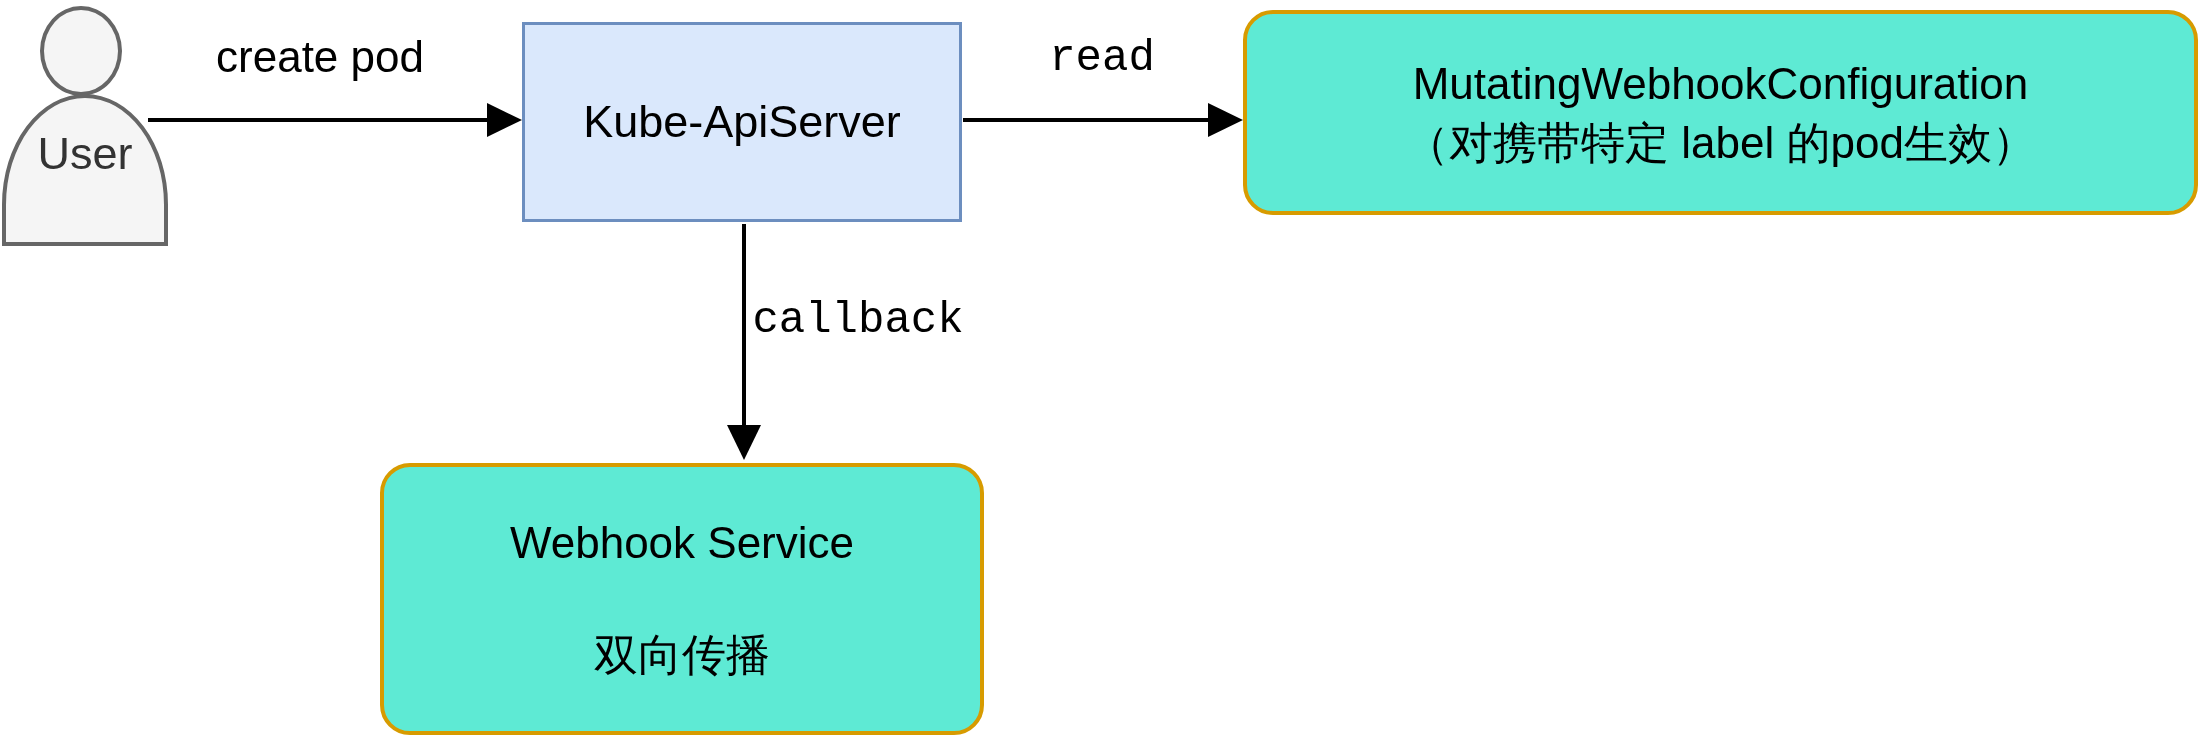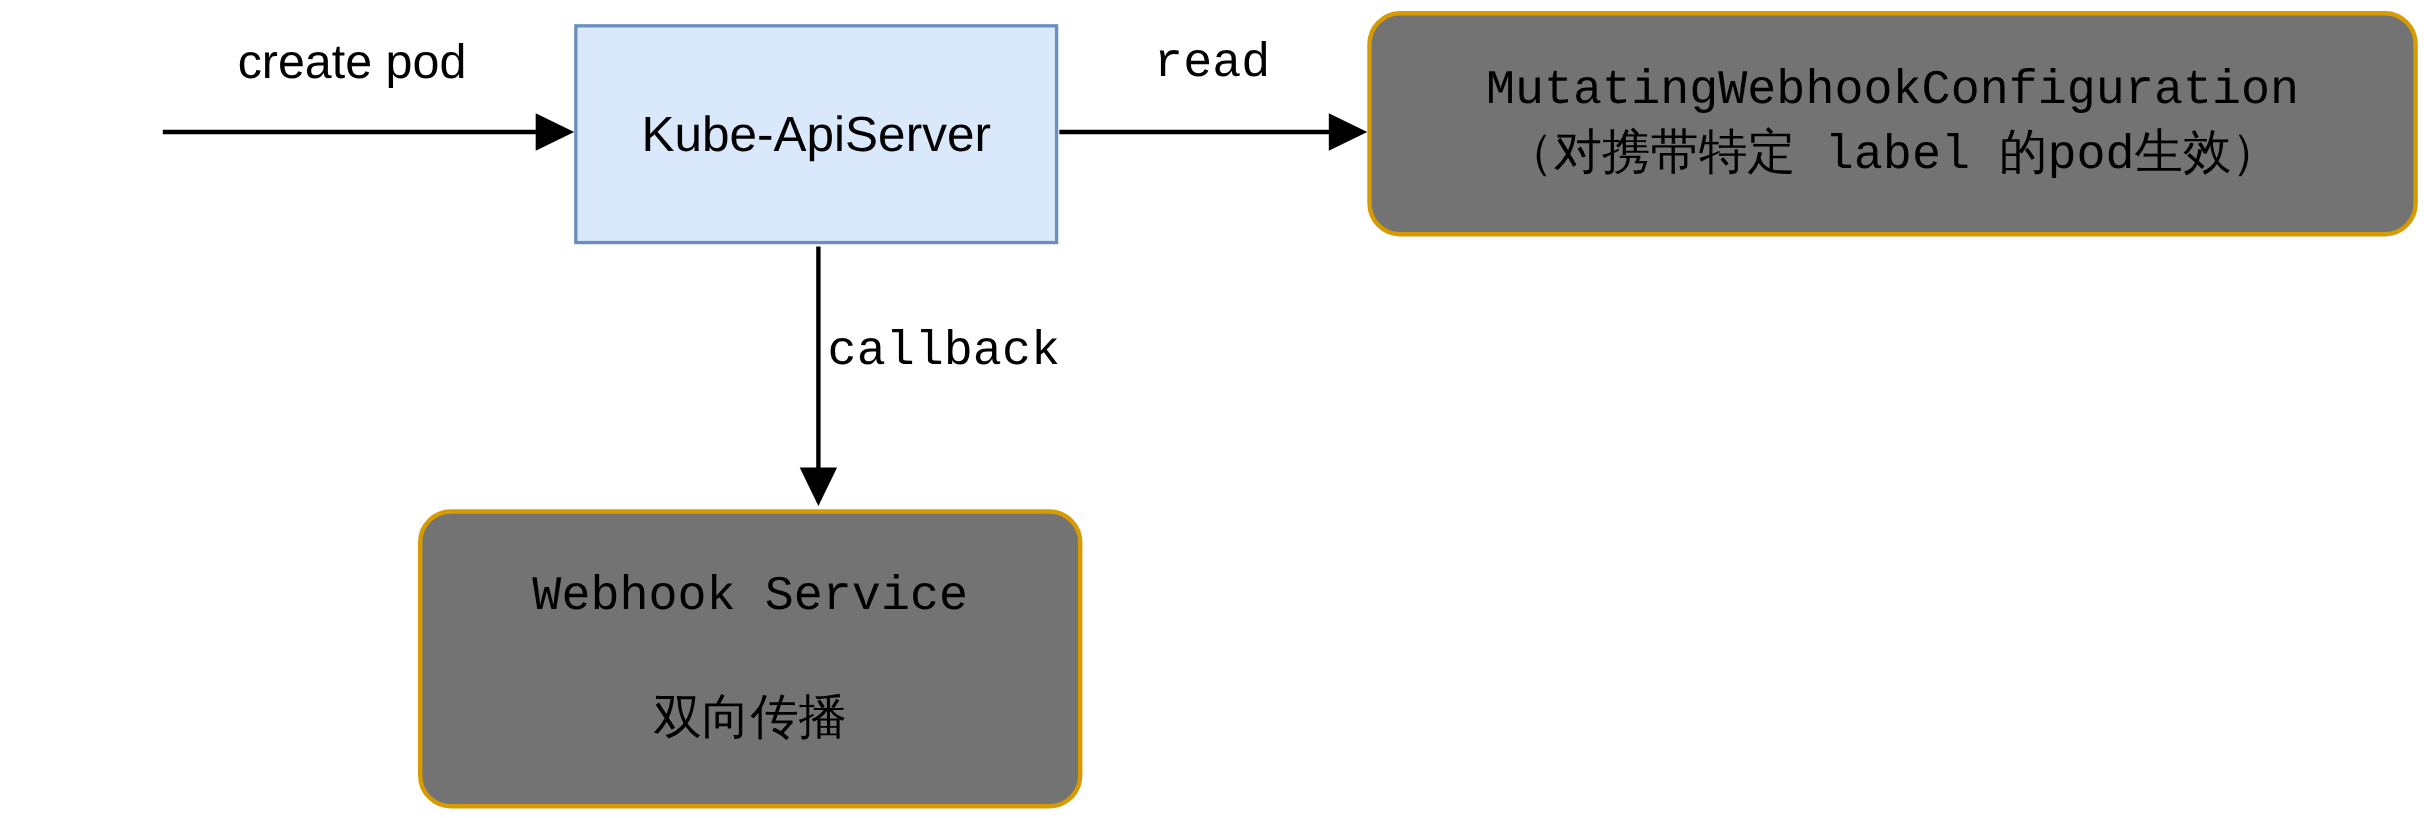"MutatingWebhookConfiguration" .orange-box { background: #737373 -> #5eead4; font-family: Liberation Mono, monospace -> none }
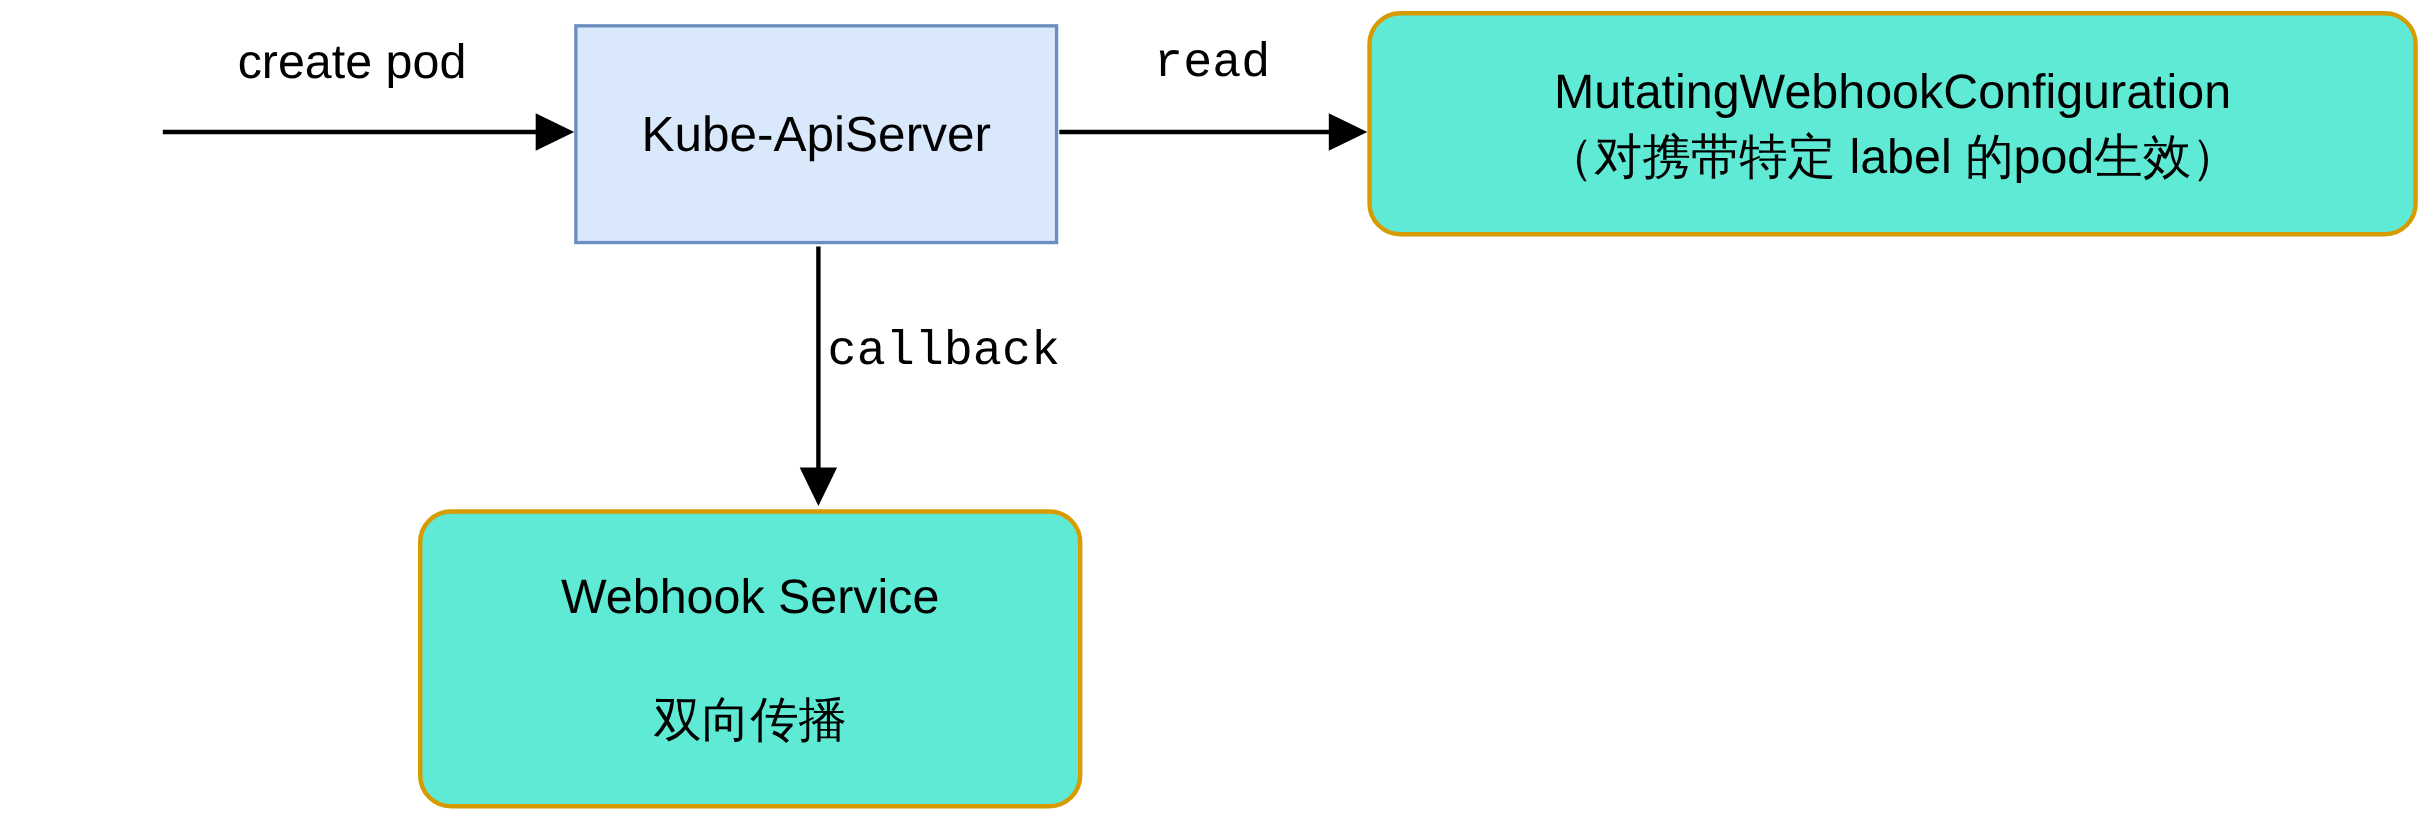"User" div.actor { html: none -> <div> <div></div> <div> <span>User</span> </div> </div> }
